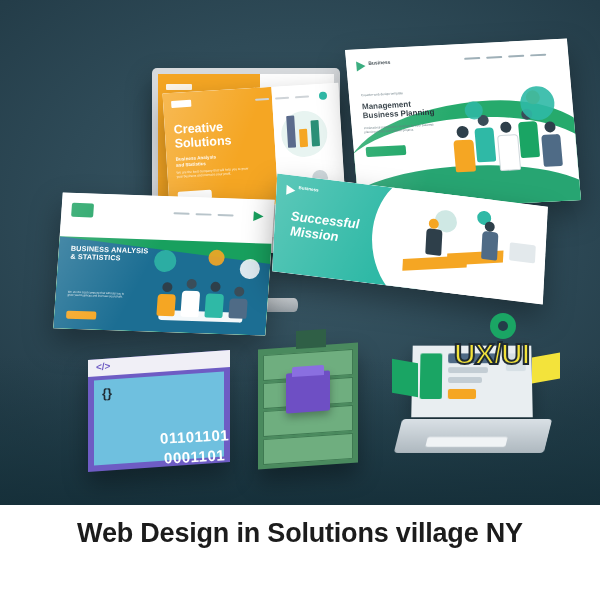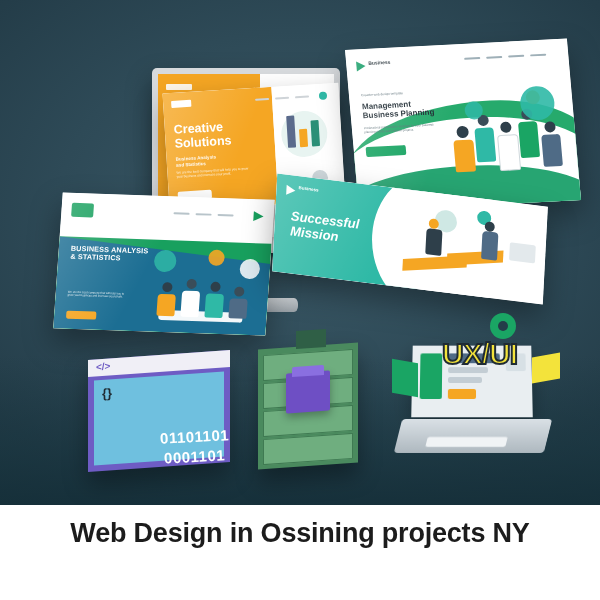"UX/UI" div.uxui { left: 44px -> 56px }
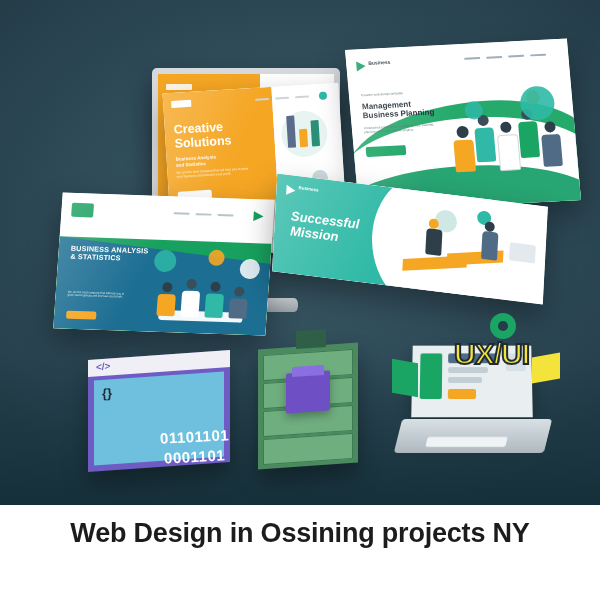"Web Design in Ossining projects" div.caption-text { text: Ossining projects -> Solutions village }
